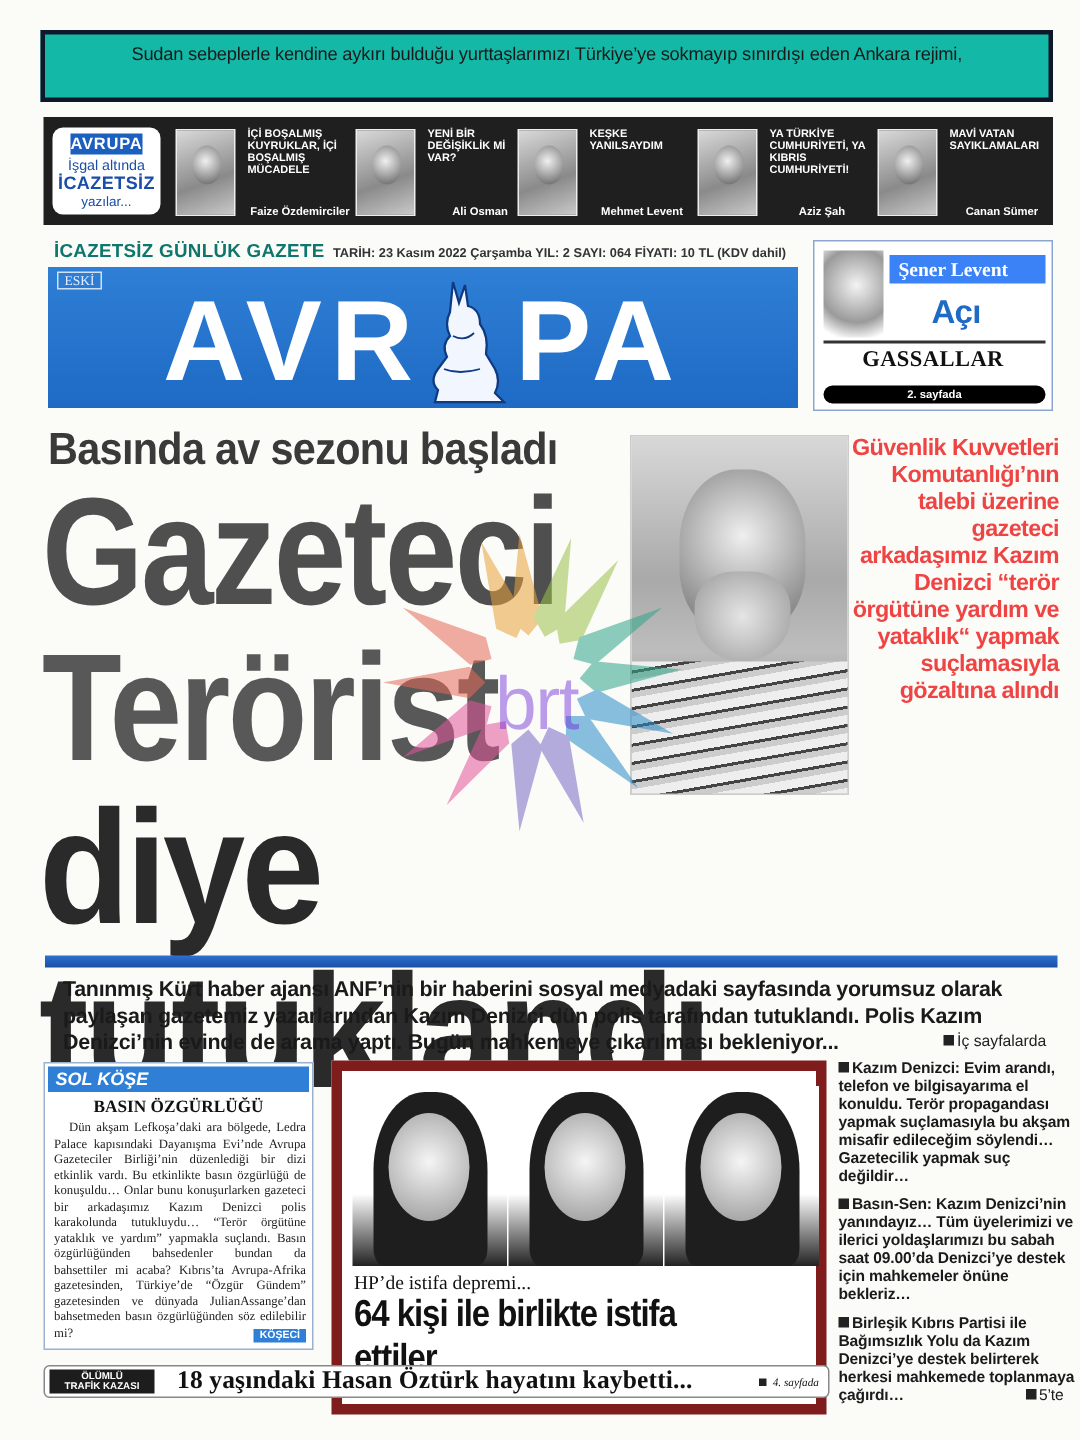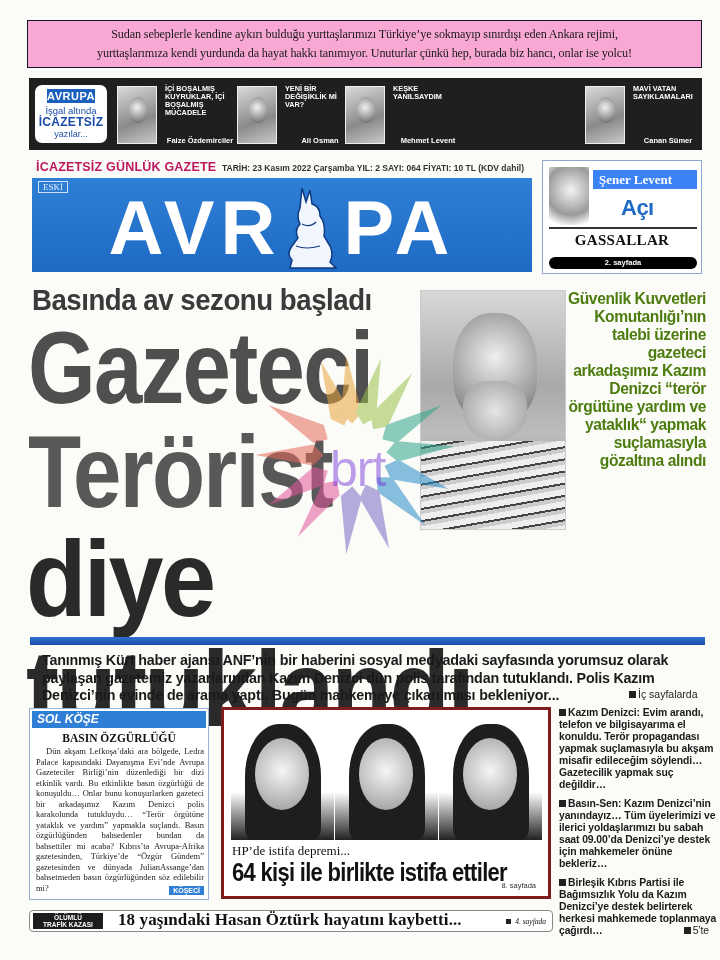"Sudan sebeplerle kendine aykırı bulduğu" .quote-box { background: #f9a8d4 -> #14b8a6; border: 1px solid #0f172a -> 3px solid #0f172a; font-family: Liberation Serif, serif -> Liberation Sans, sans-serif }
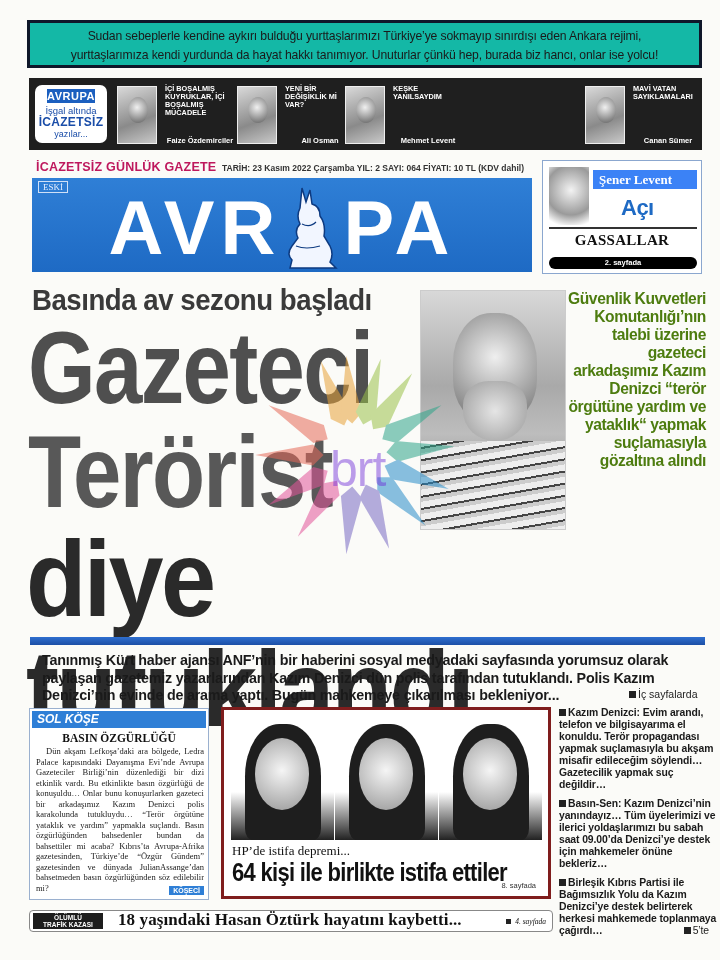"yurttaşlarımıza kendi yurdunda da hayat" div { html: <div>yurttaşlarımıza kendi yurdunda da hayat hakkı tanımıyor. Unuturlar çünkü hep, burada biz hancı, onlar ise yolcu!</div> -> none }
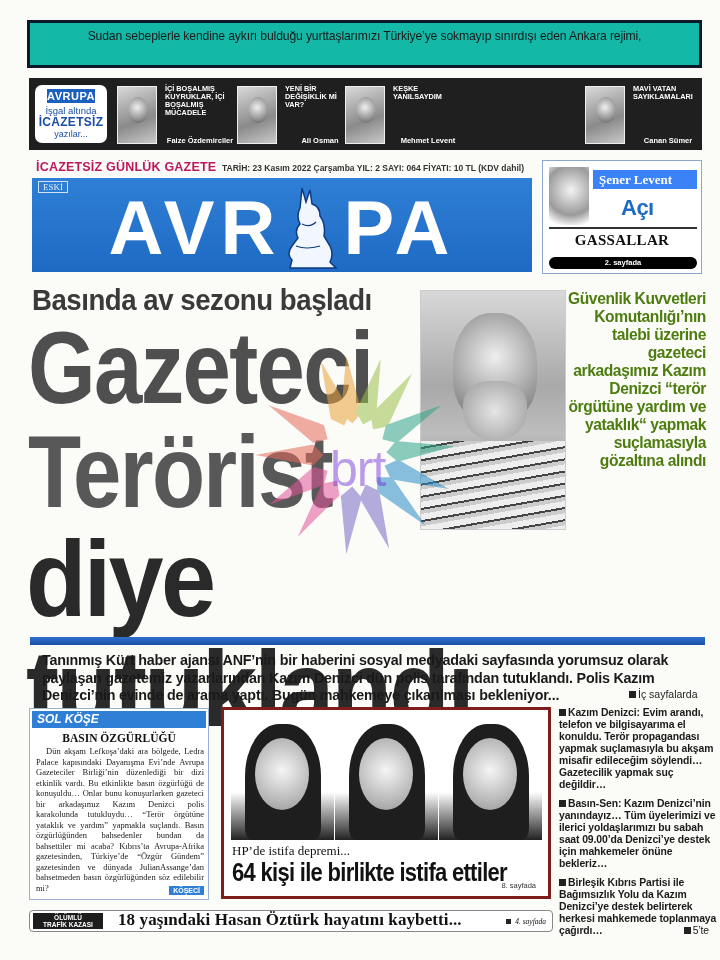"YA TÜRKİYE CUMHURİYETİ, YA KIBRIS" div.abs { html: none -> <div> <div></div> <div>YA TÜRKİYE CUMHURİYETİ, YA KIBRIS CUMHURİYETİ!</div> <div>Aziz Şah</div> </div> }
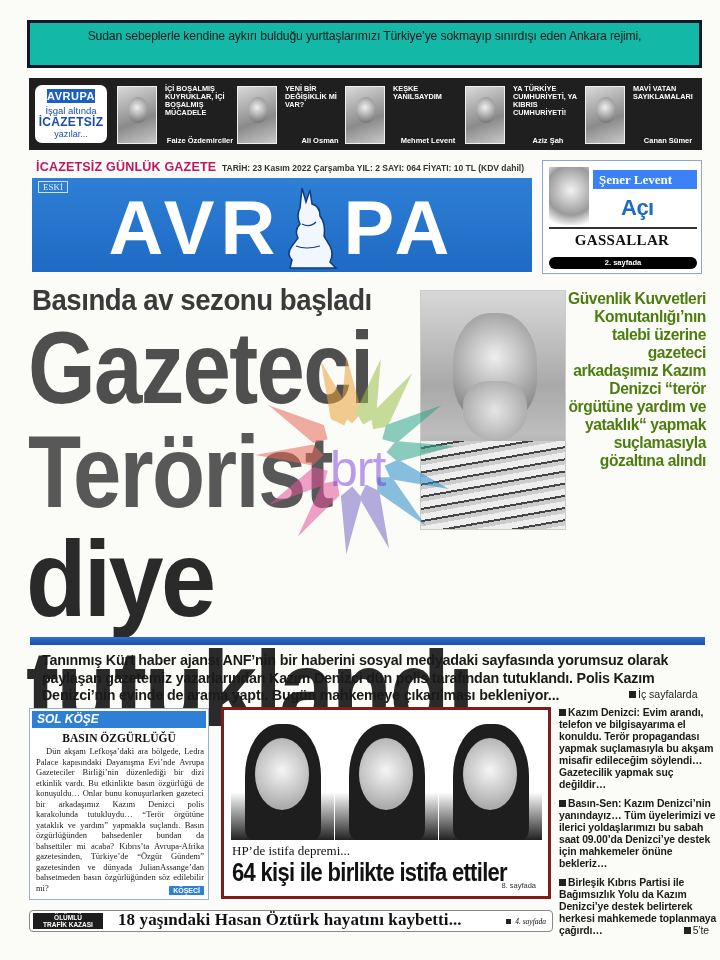"İCAZETSİZ GÜNLÜK GAZETE" .tagline { color: #be185d -> #0f766e }
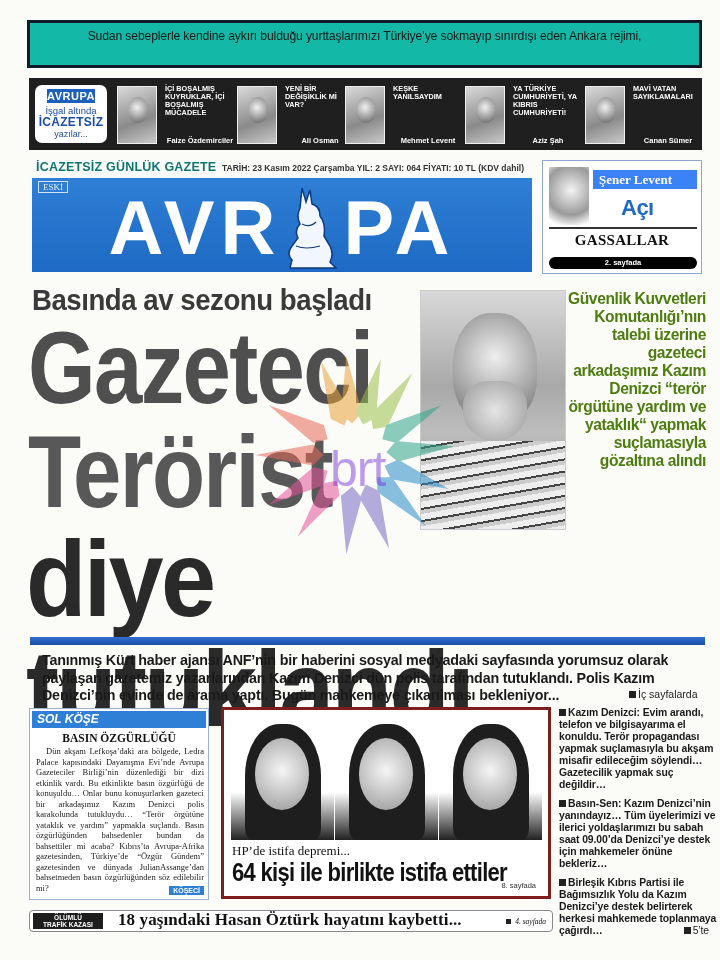"Güvenlik Kuvvetleri Komutanlığı’nın" .side-blurb { color: #4d7c0f -> #ef4444 }
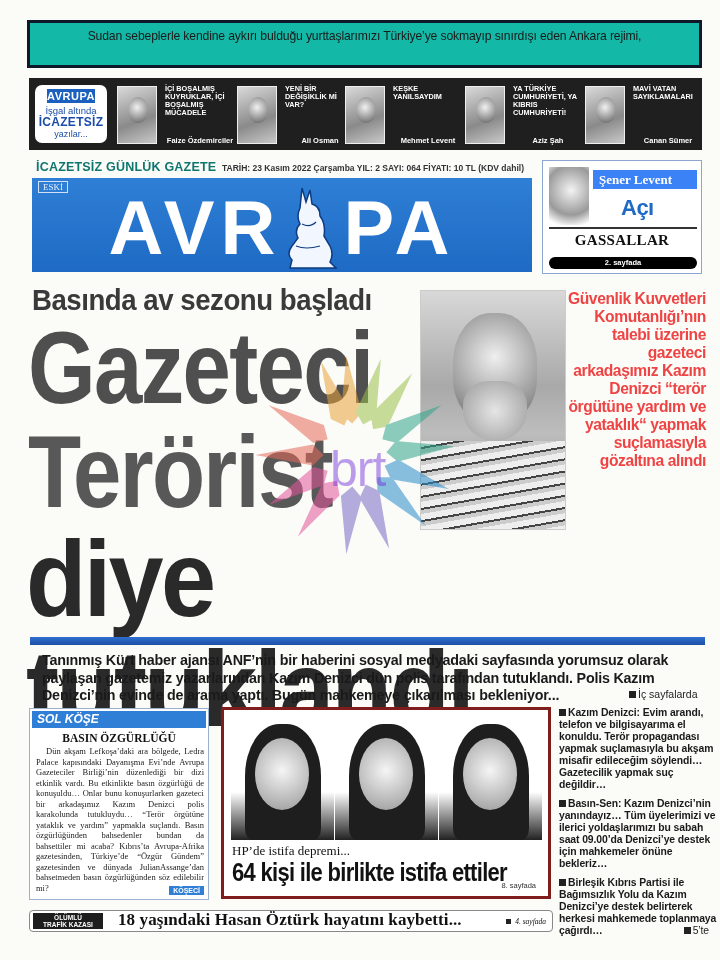"HP’de istifa depremi..." .hp-box { border: 3px solid #7f1d1d -> 7px solid #7f1d1d; height: 192px -> 236px; text-align: right -> none }
